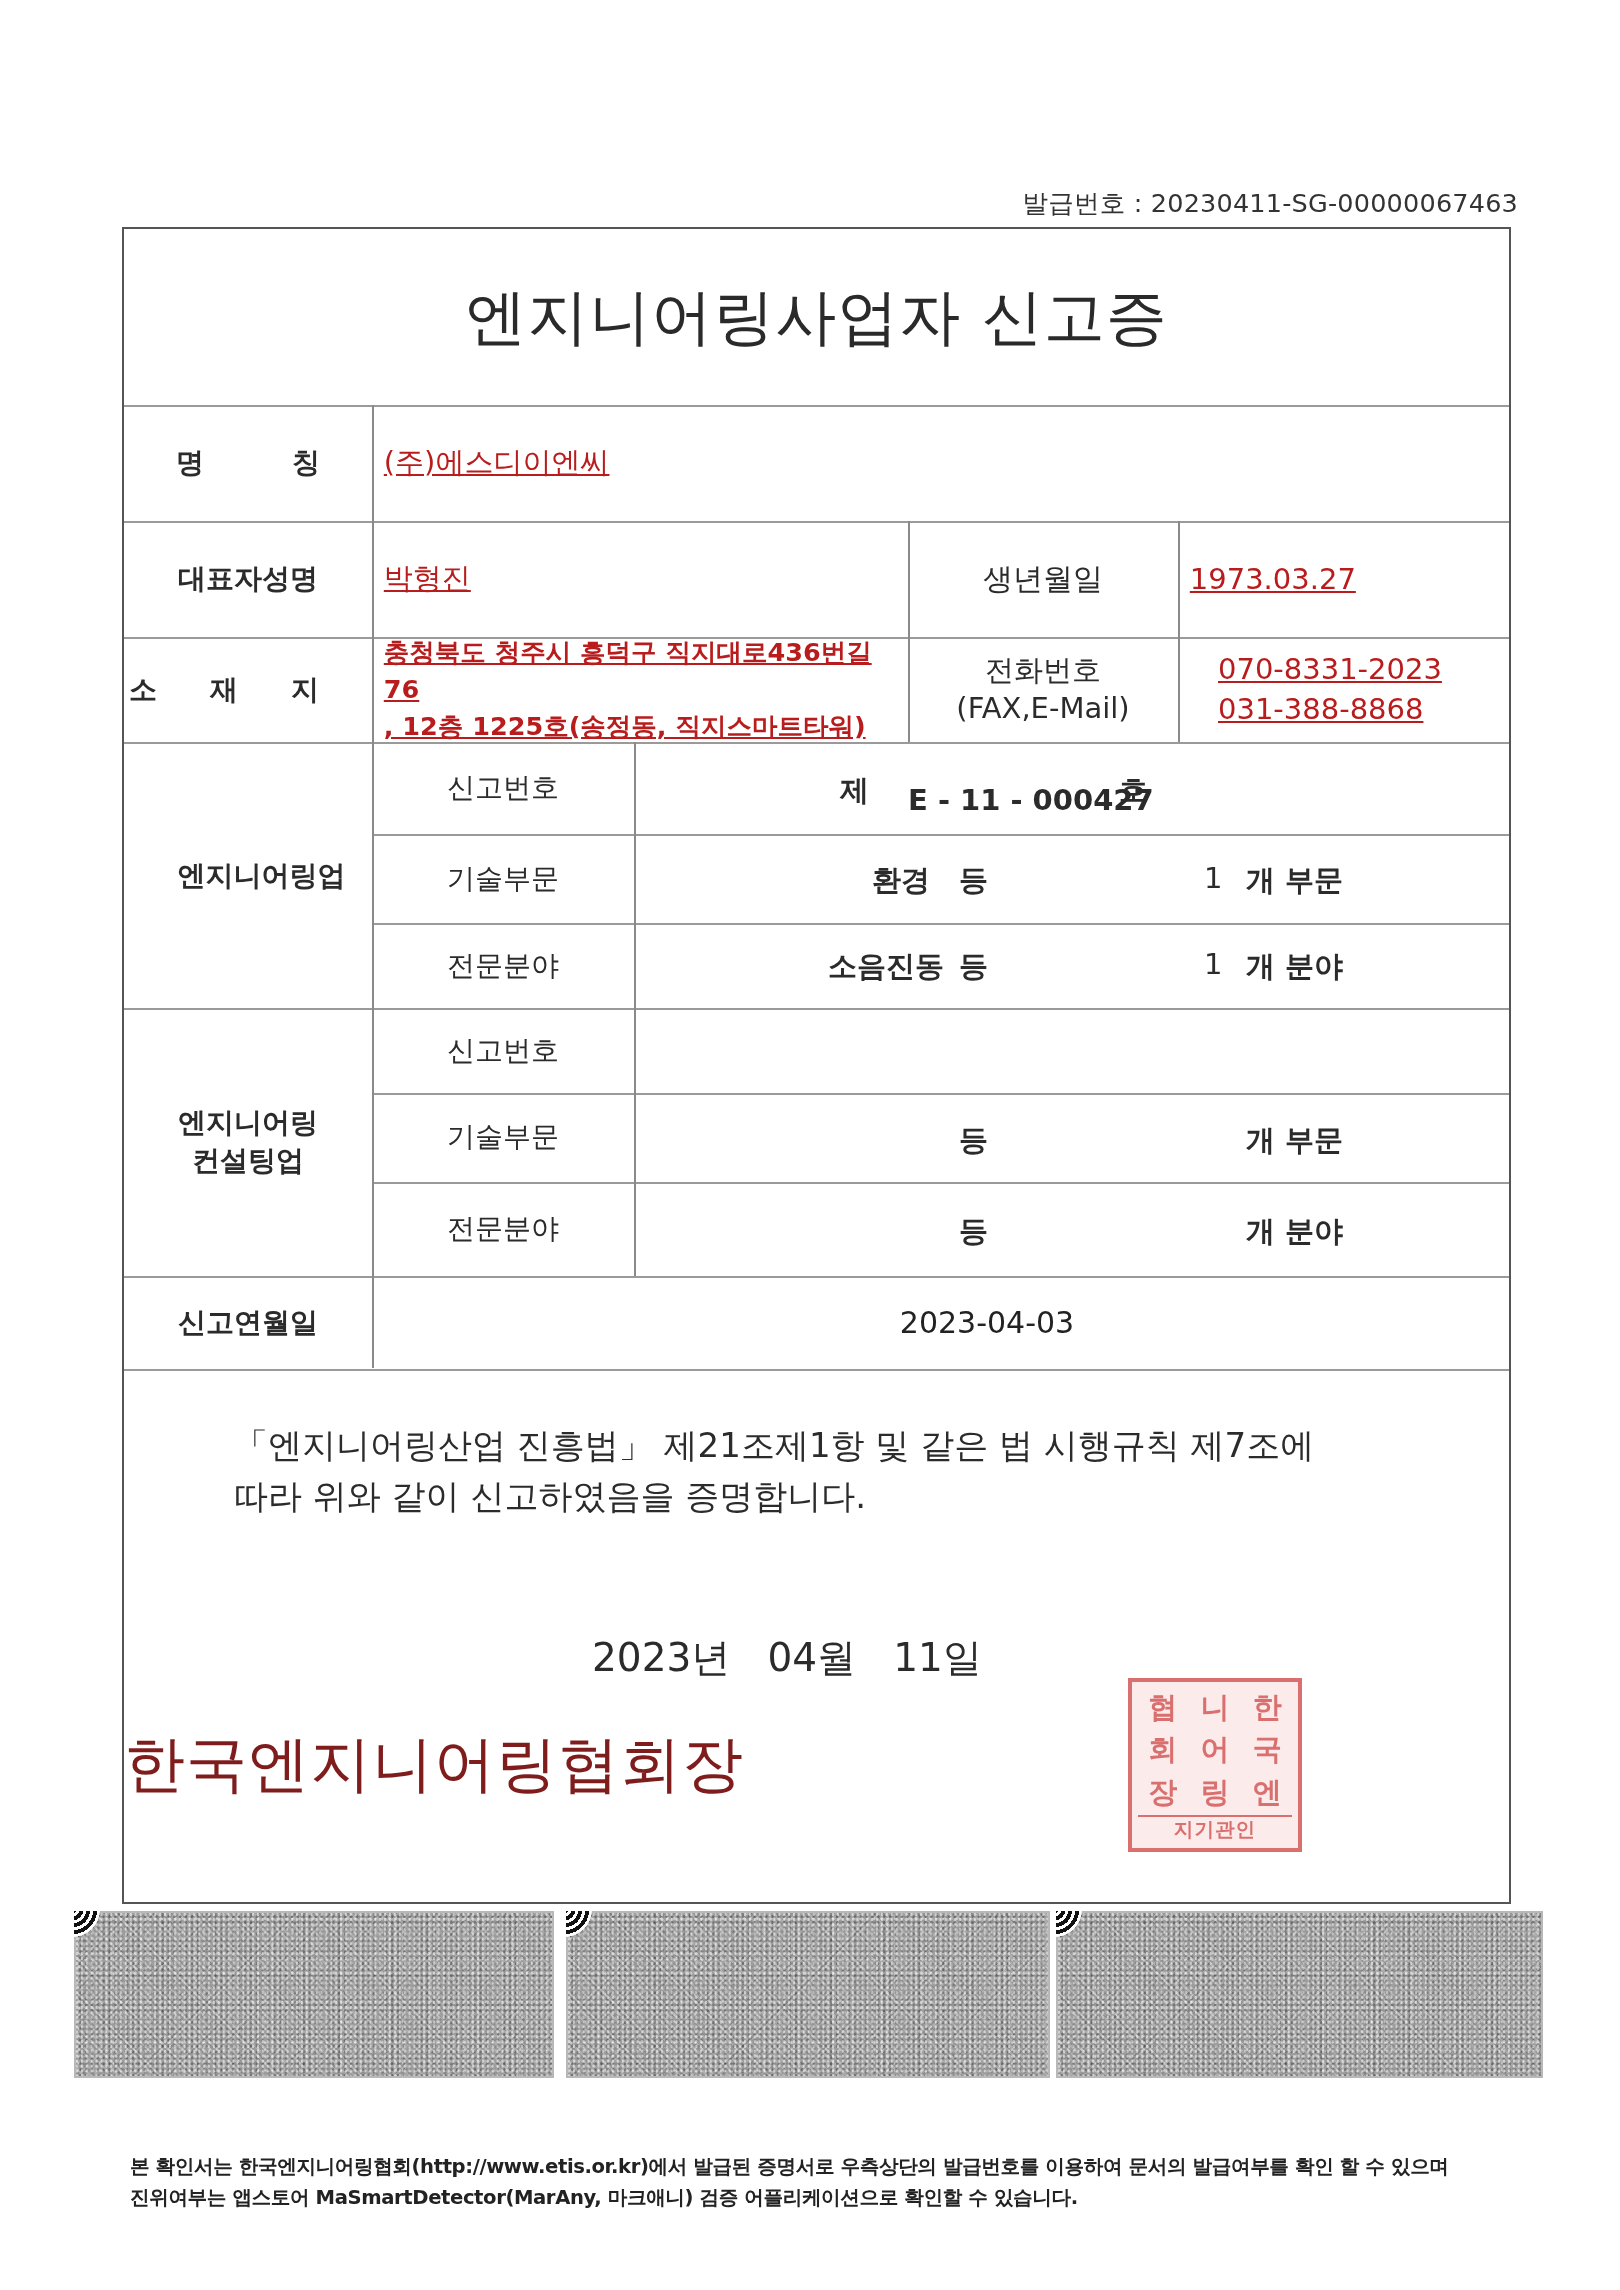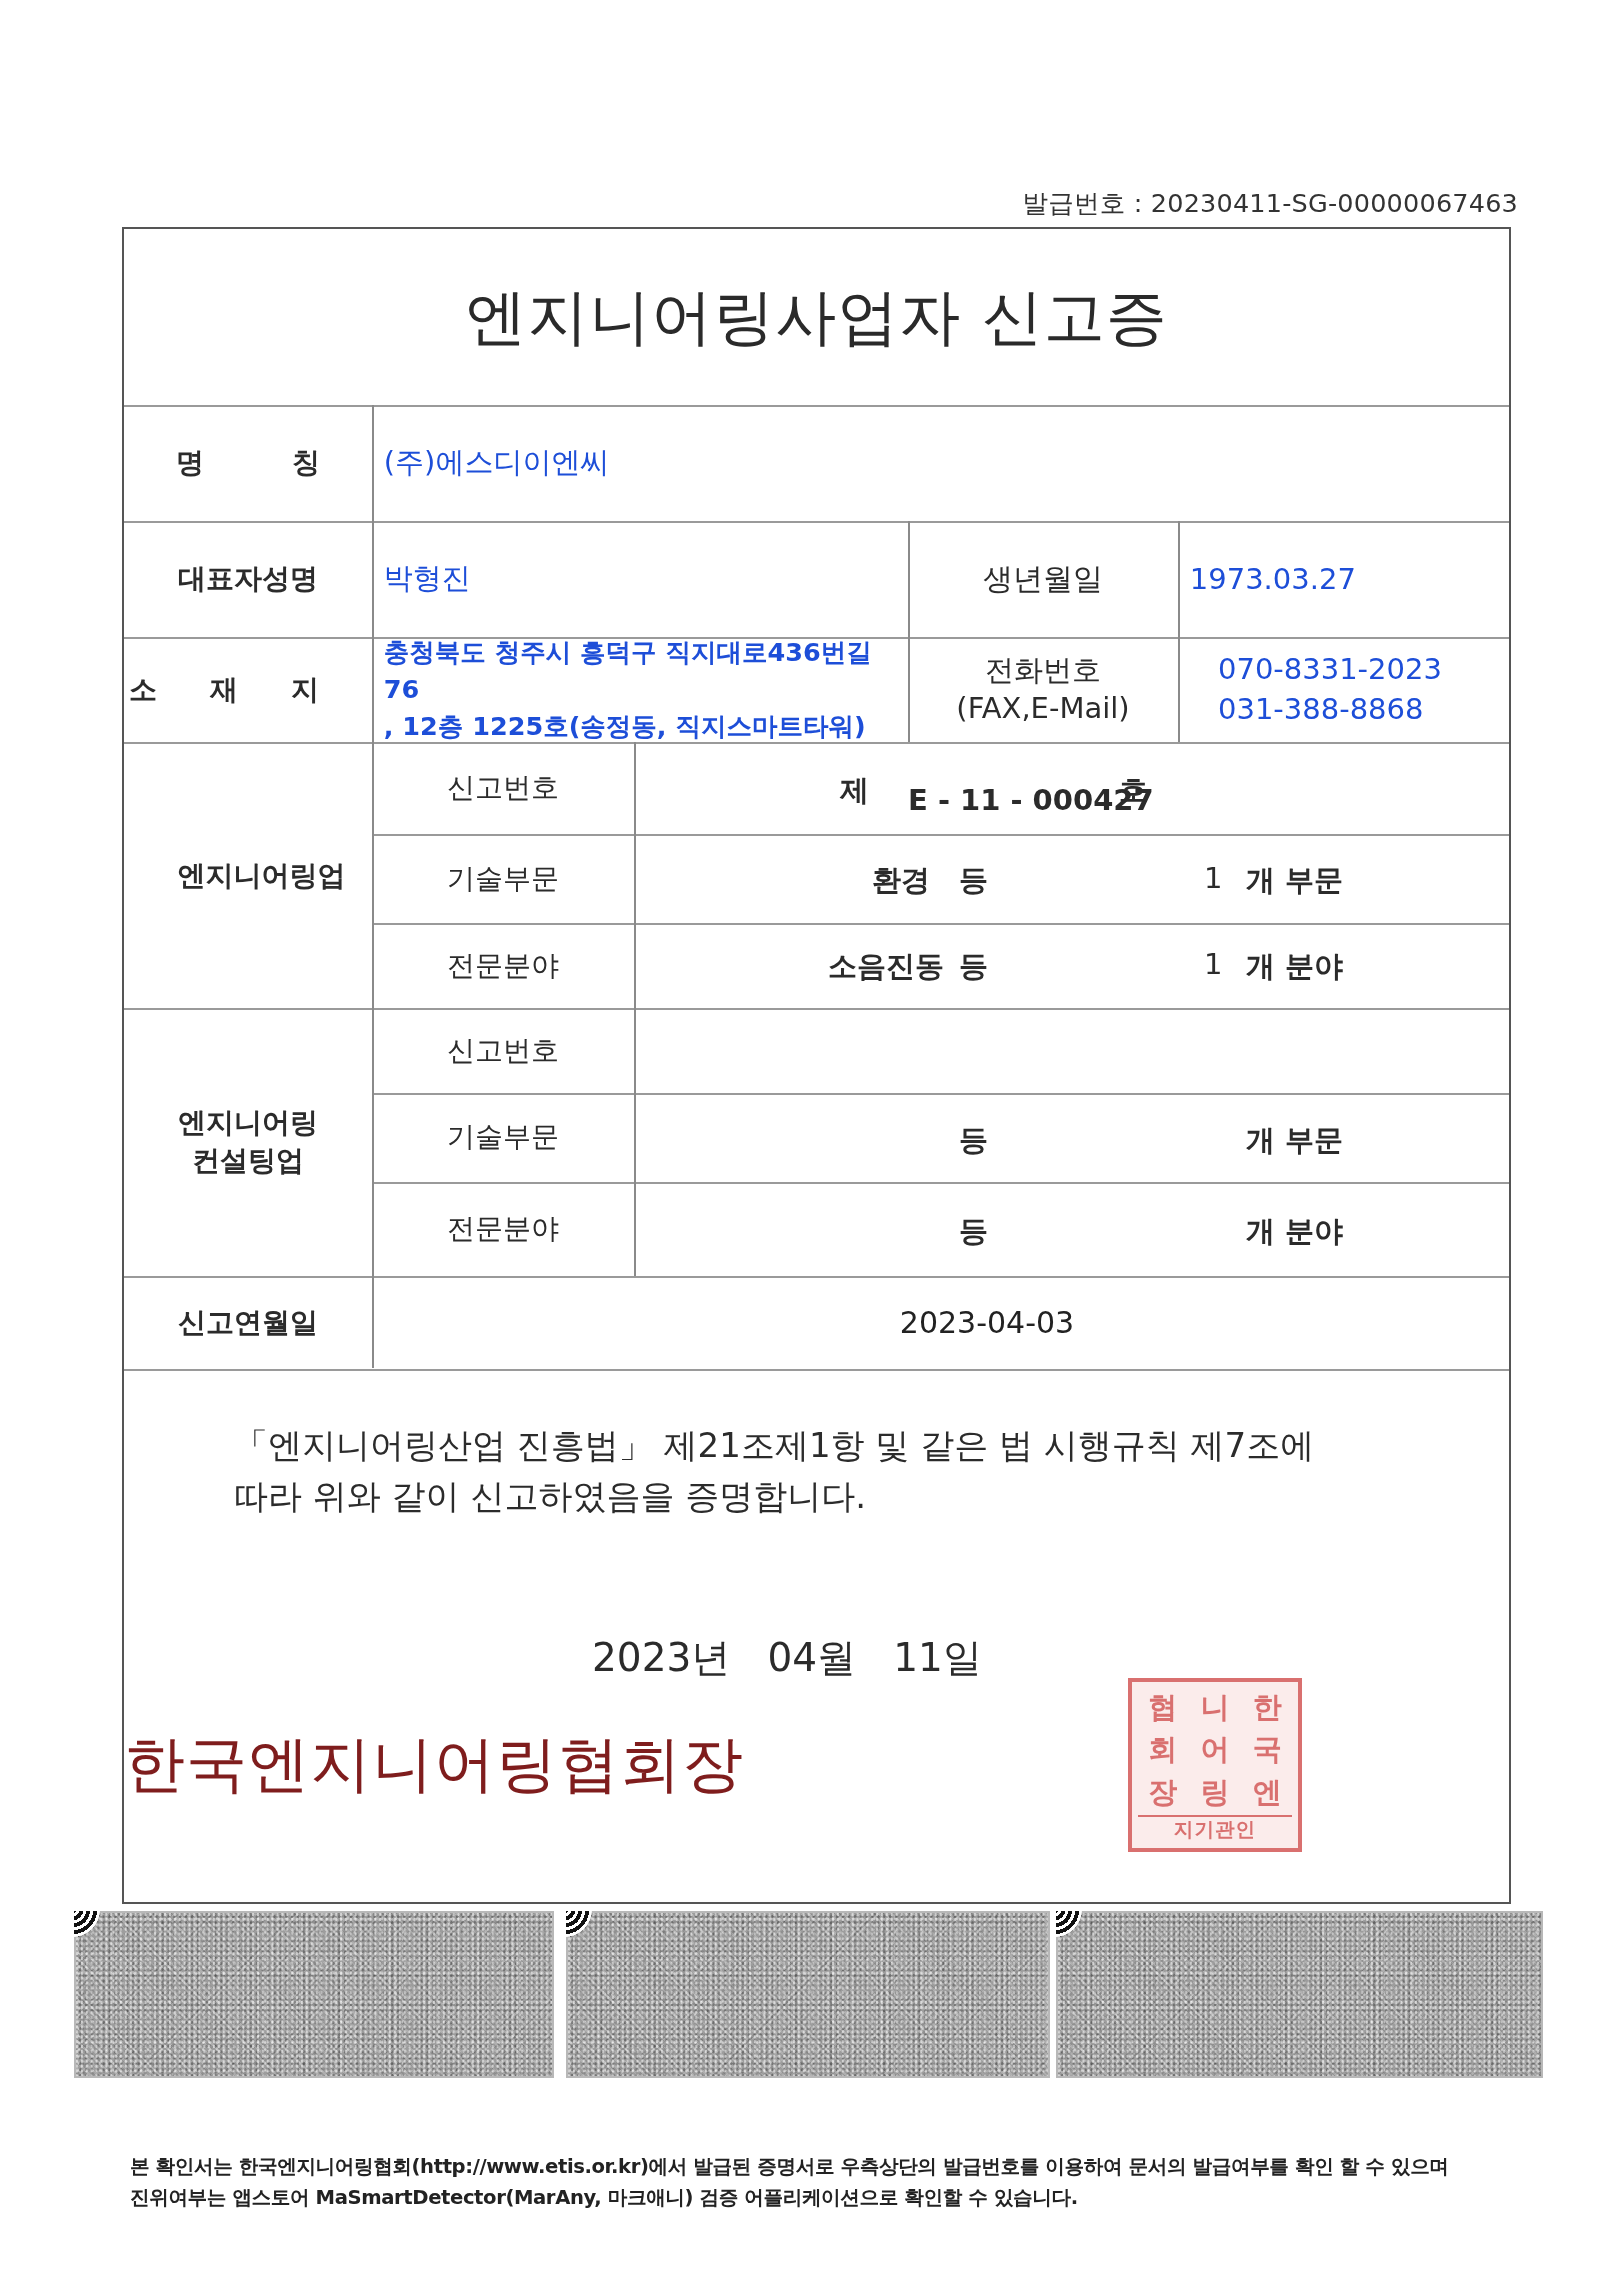"(주)에스디이엔씨" .val { color: #1d4ed8 -> #b91c1c; text-decoration: none -> underline }
